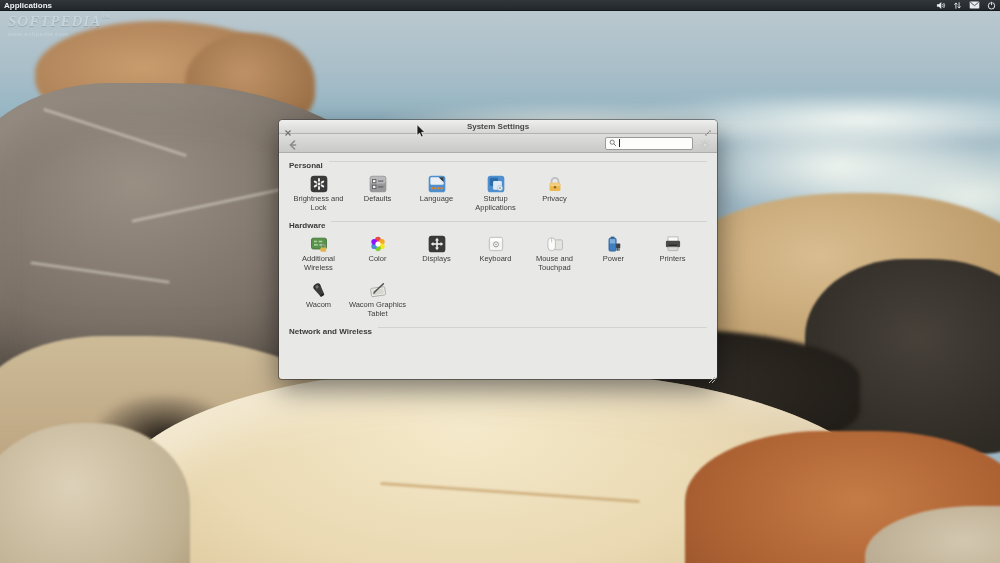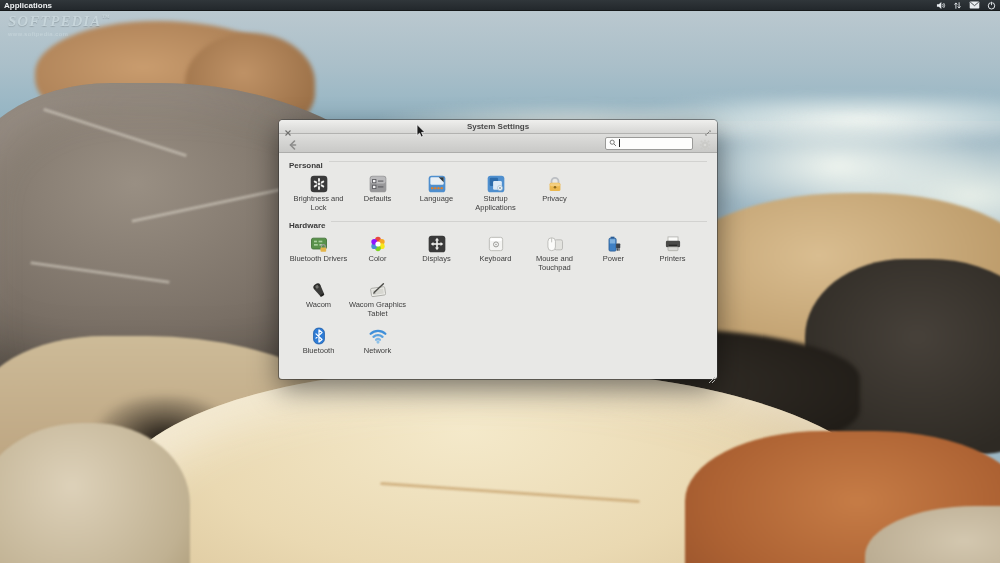"Bluetooth Drivers" span.label { text: Bluetooth Drivers -> Additional Wireless }
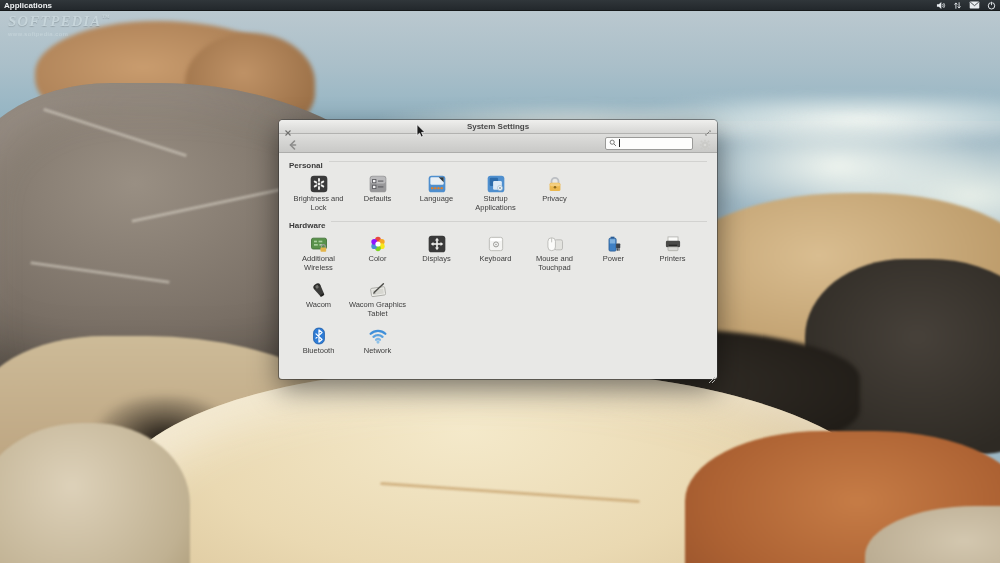"Network and Wireless" div.section-header { html: none -> <div> <span>Network and Wireless</span> <span></span> </div> }
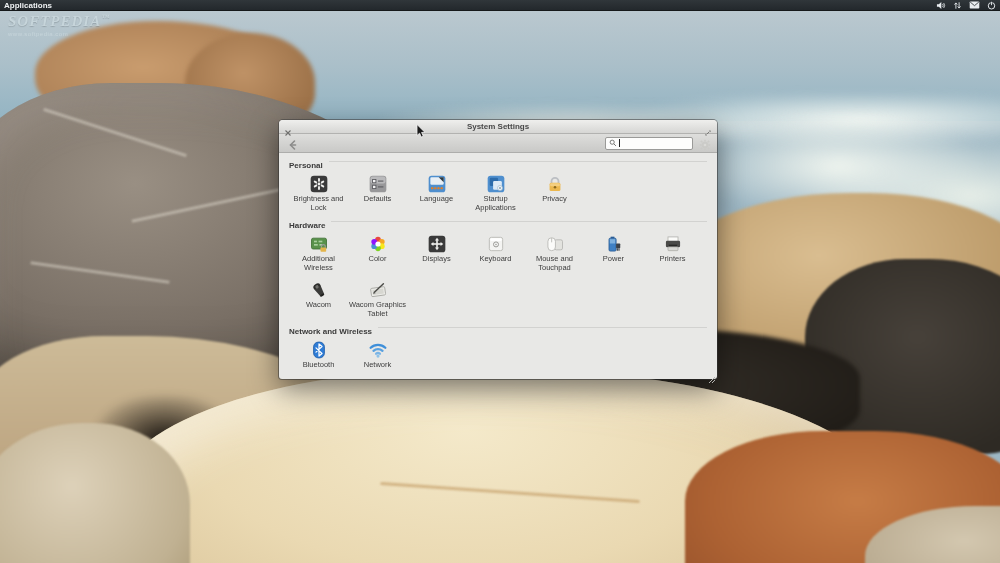"Bluetooth" div.items { html: <div> <div> <span> <svg> <rect></rect> <path></path> </svg> </span> <span>Bluetooth</span> </div> <div> <span> <svg> <path></path> <path></path> <path></path> <circle></circle> </svg> </span> <span>Network</span> </div> </div> -> none }
